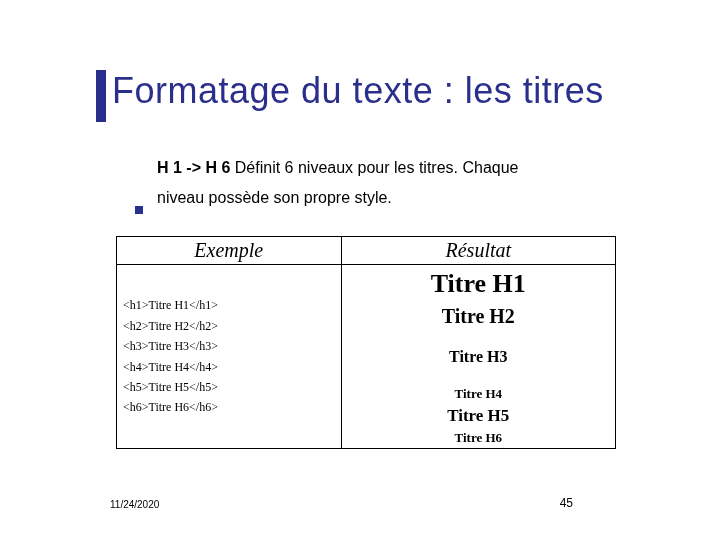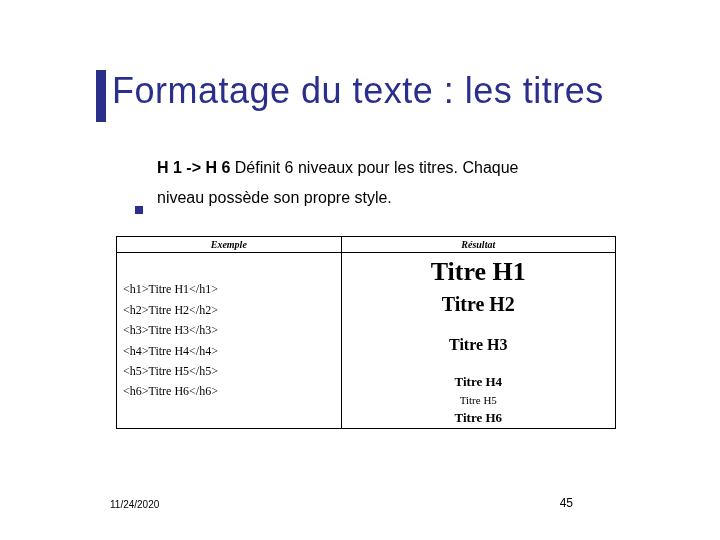"Exemple" .extbl th { font-size: 10px -> 20px; font-weight: 700 -> 400 }
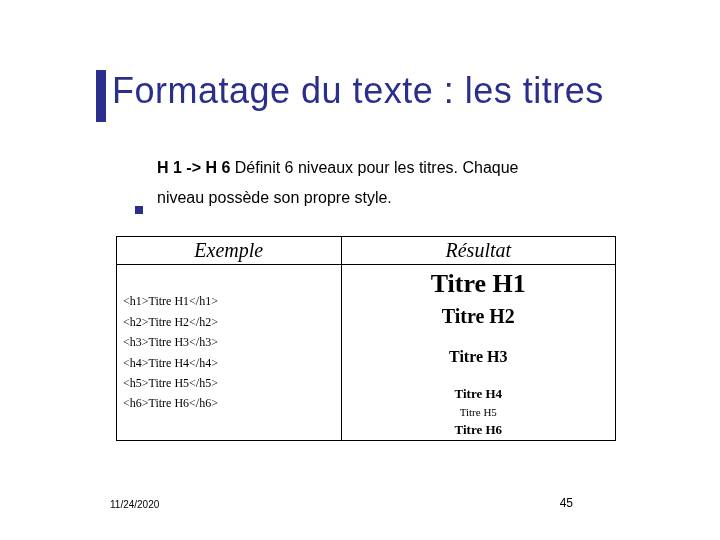"Titre H5" .r5 { font-size: 11px -> 17px; font-weight: 400 -> 700 }
